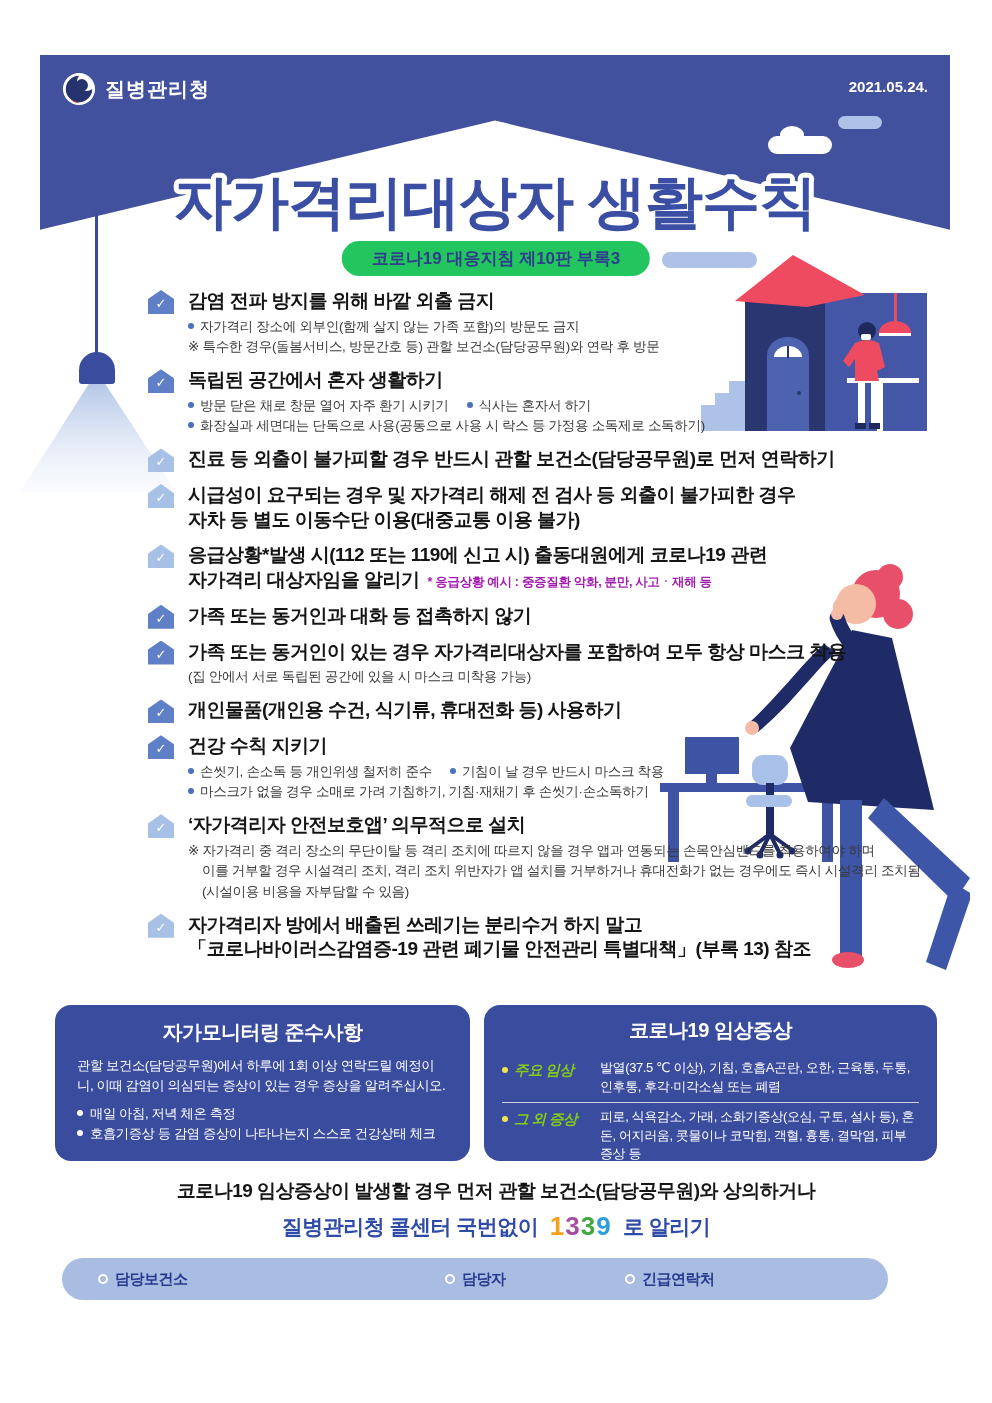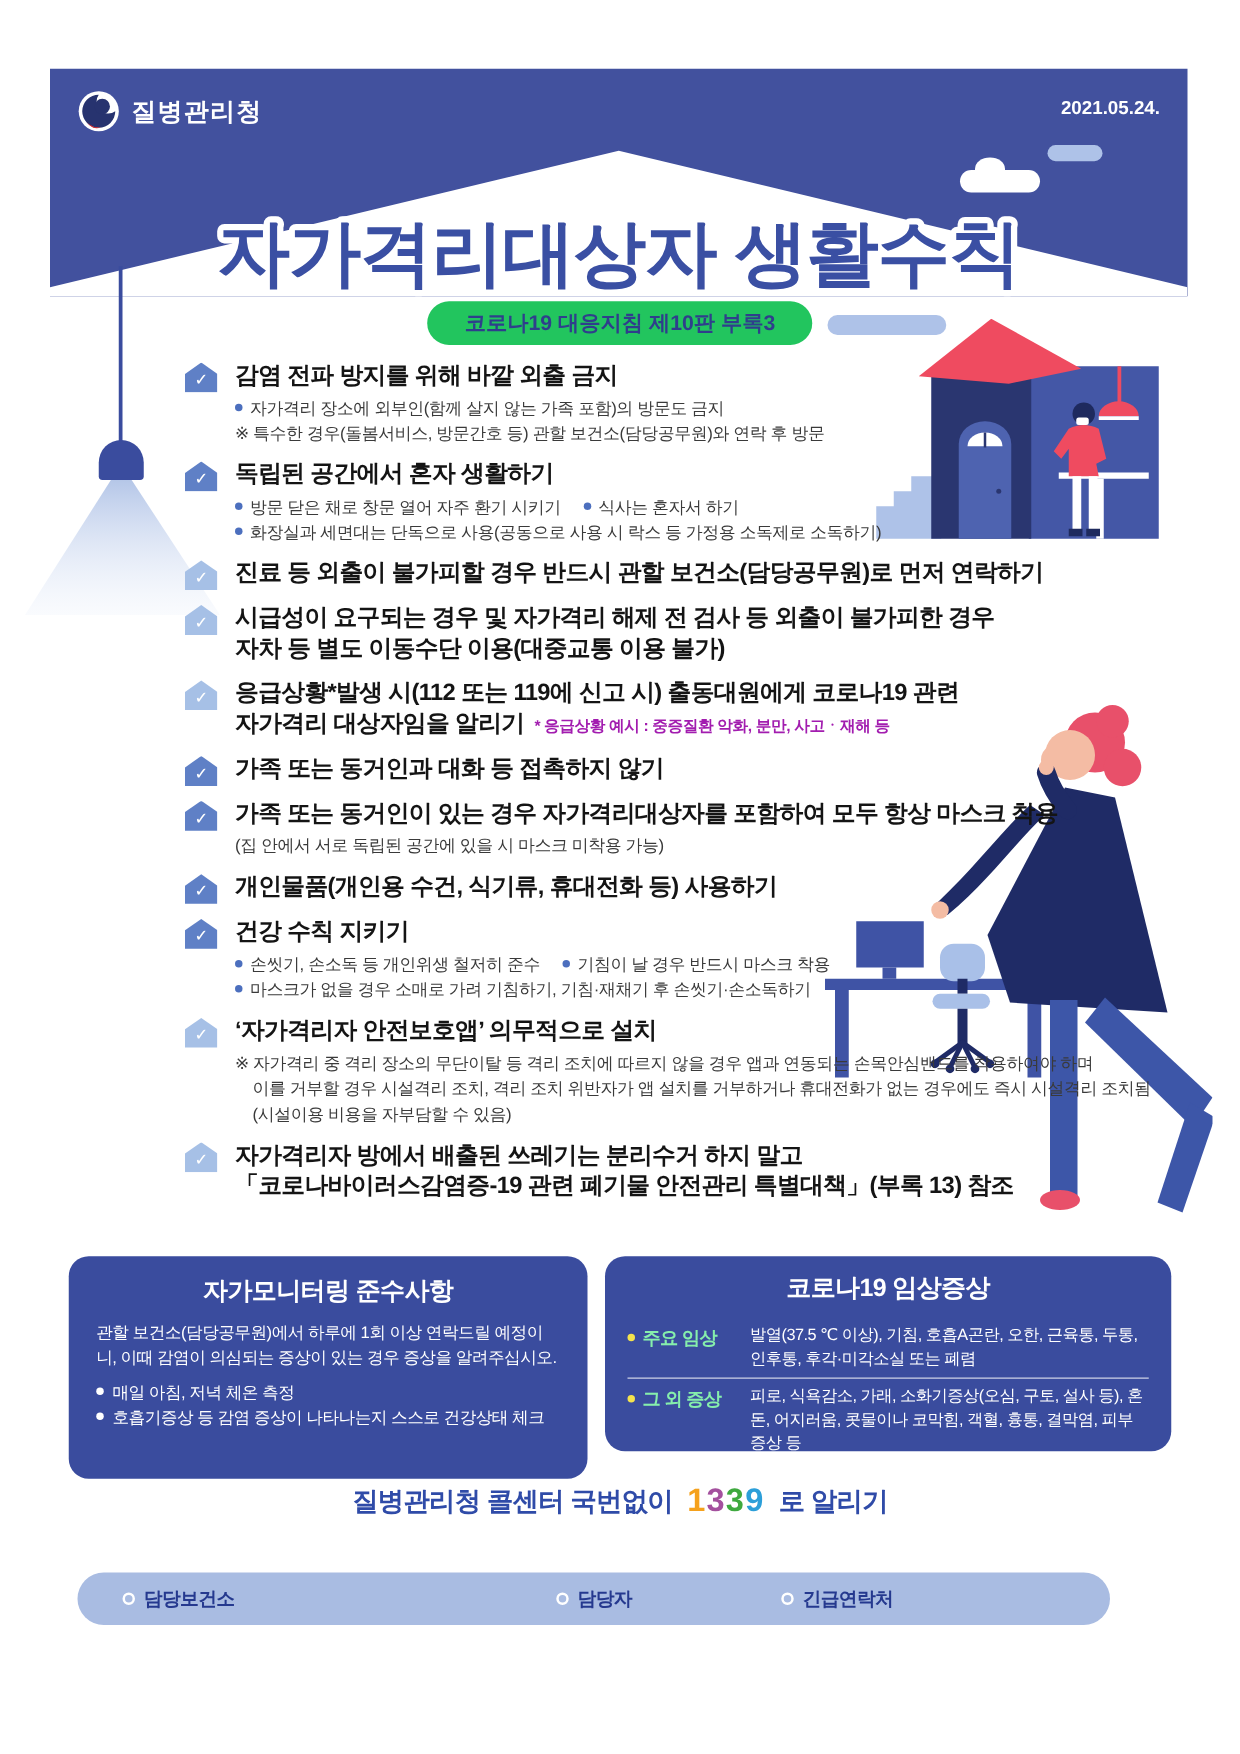"자가모니터링 준수사항" .box-mon { height: 178px -> 156px }
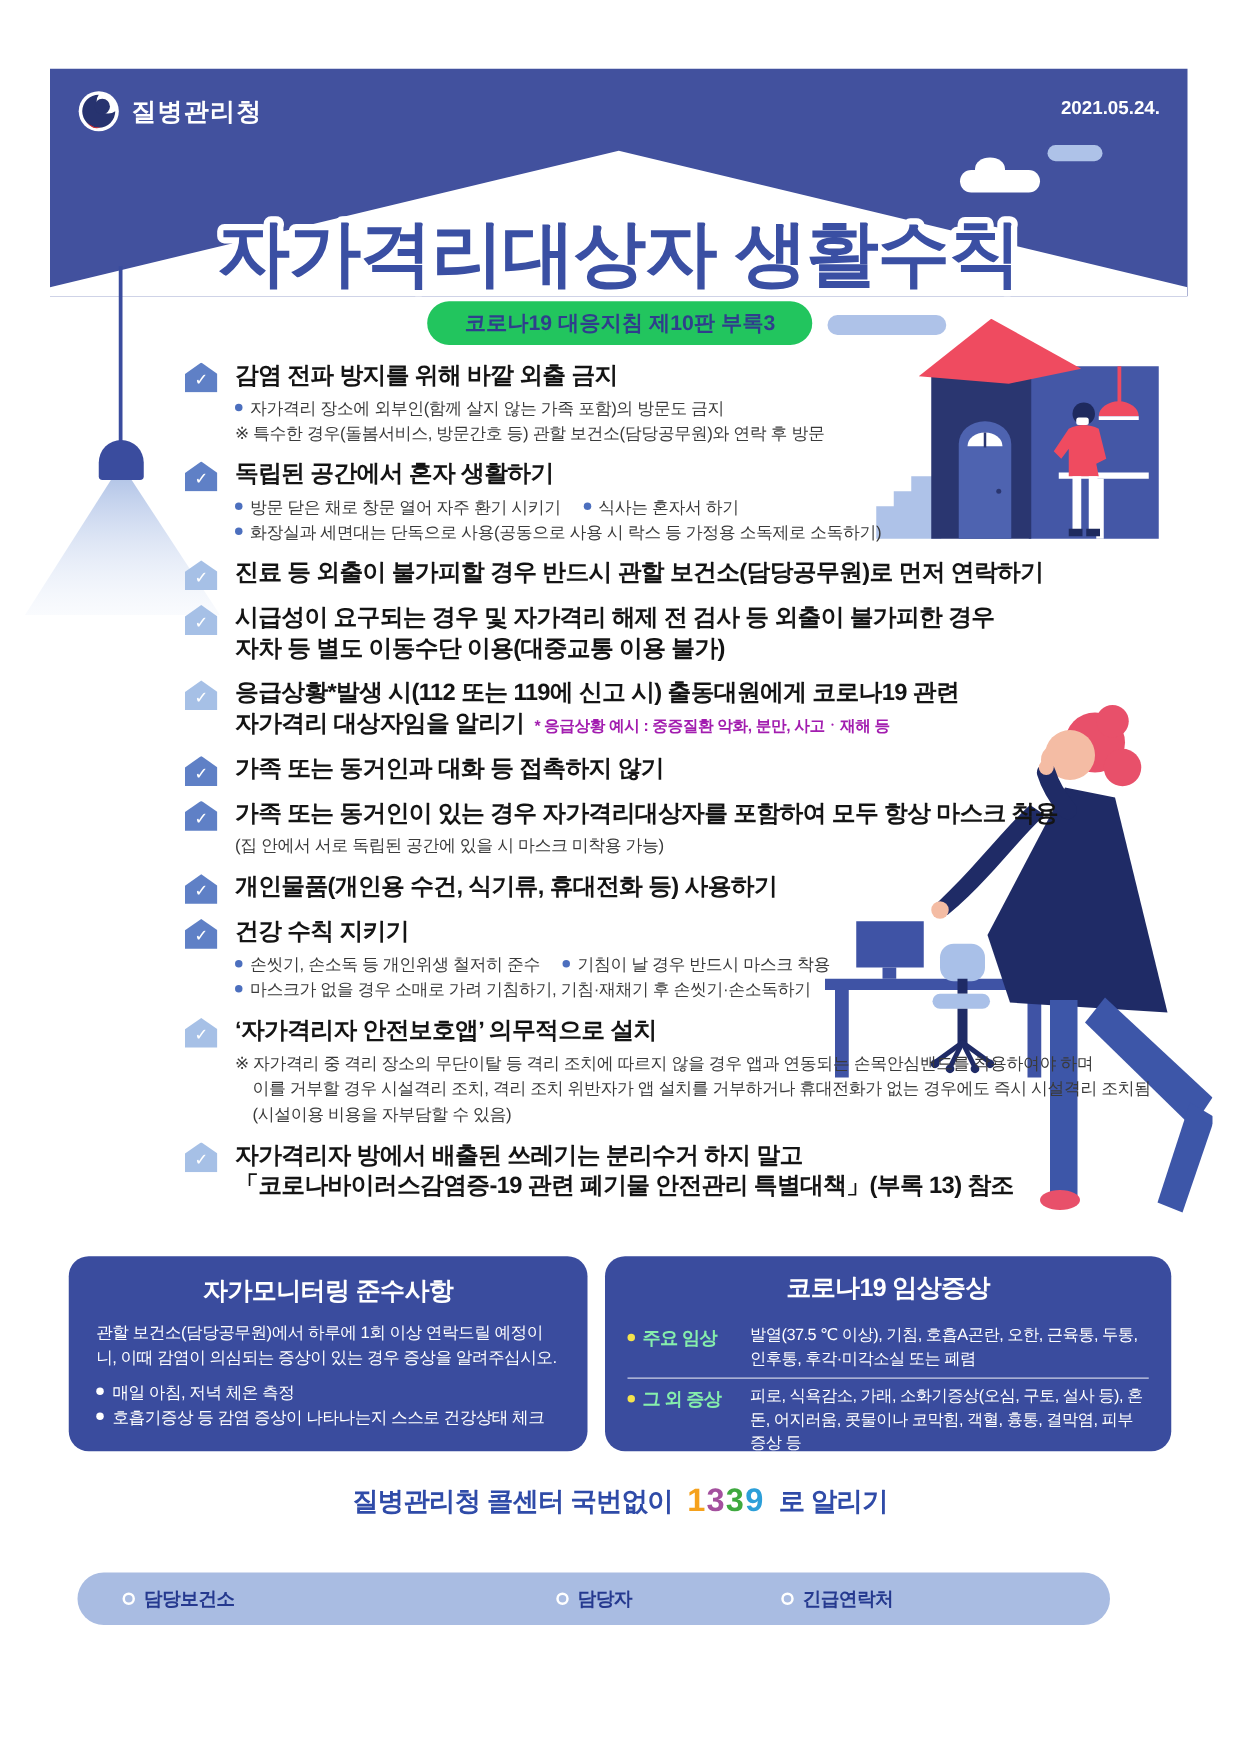"주요 임상" .sym-label { color: #86efac -> #84cc16; font-style: none -> italic }
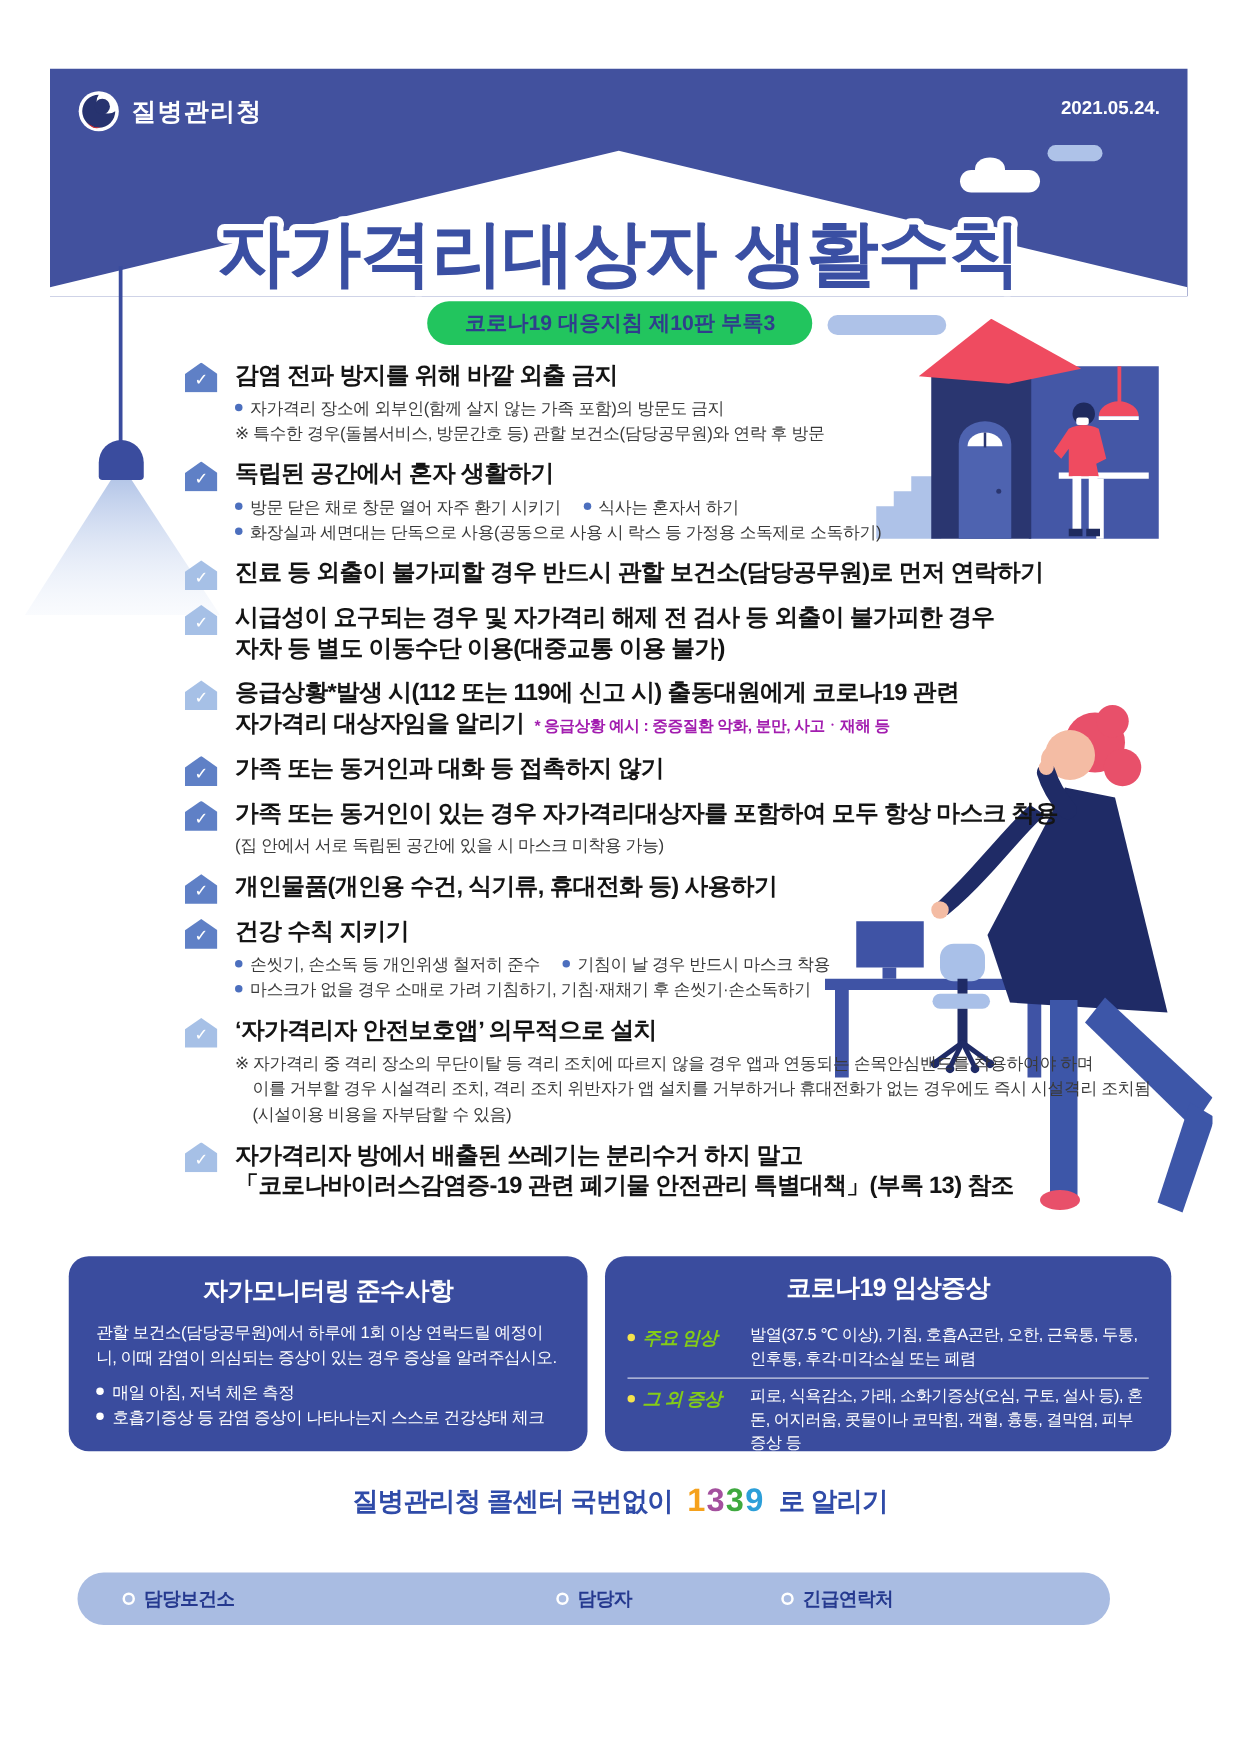"코로나19 임상증상이 발생할 경우 먼저" div.notice-l1 { html: none -> <div>코로나19 임상증상이 발생할 경우 먼저 관할 보건소(담당공무원)와 상의하거나</div> }
